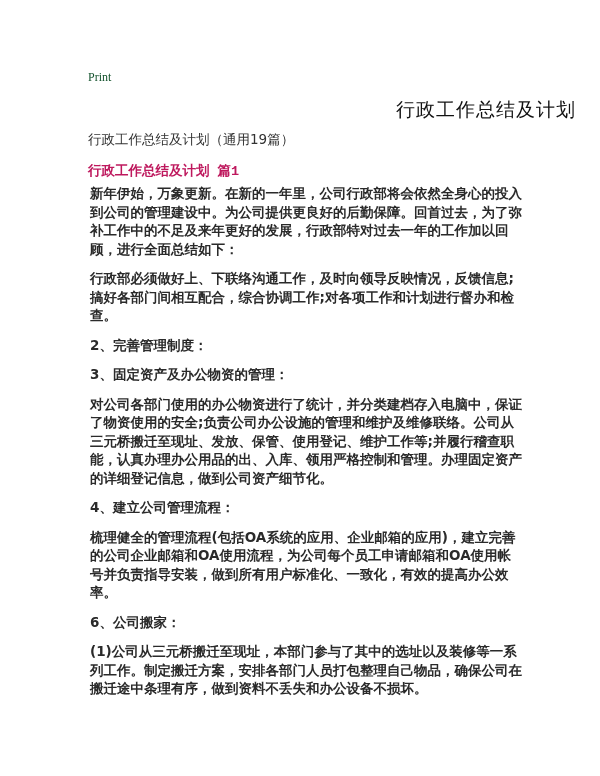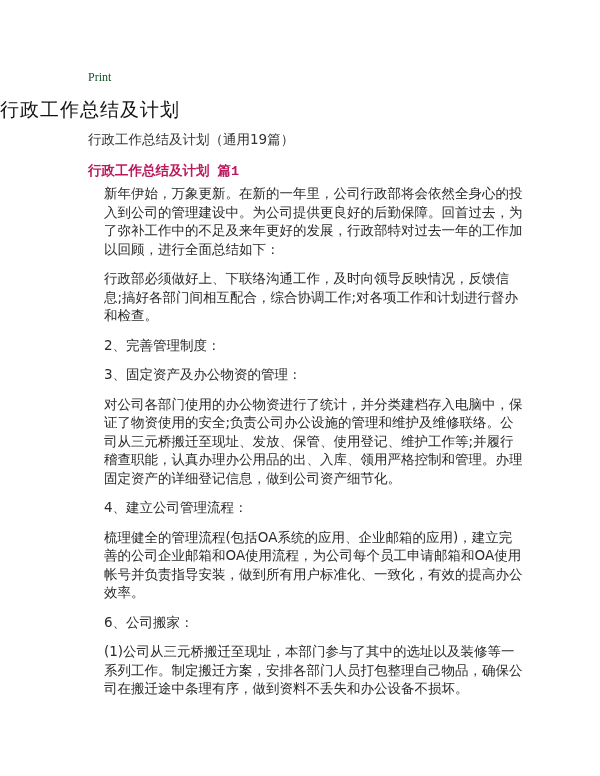"行政工作总结及计划" .title { text-align: left -> right }
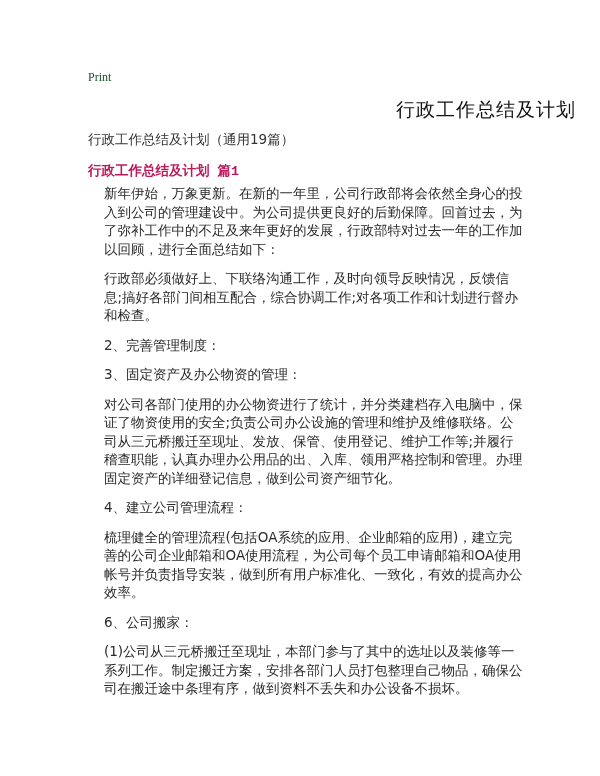"新年伊始，万象更新。在新的一年里，公司行政部将会依然全身心的投入到公司的管理建设" .body p { font-weight: none -> bold; margin: 0 0 11px 16px -> 0 0 11px 2px }
